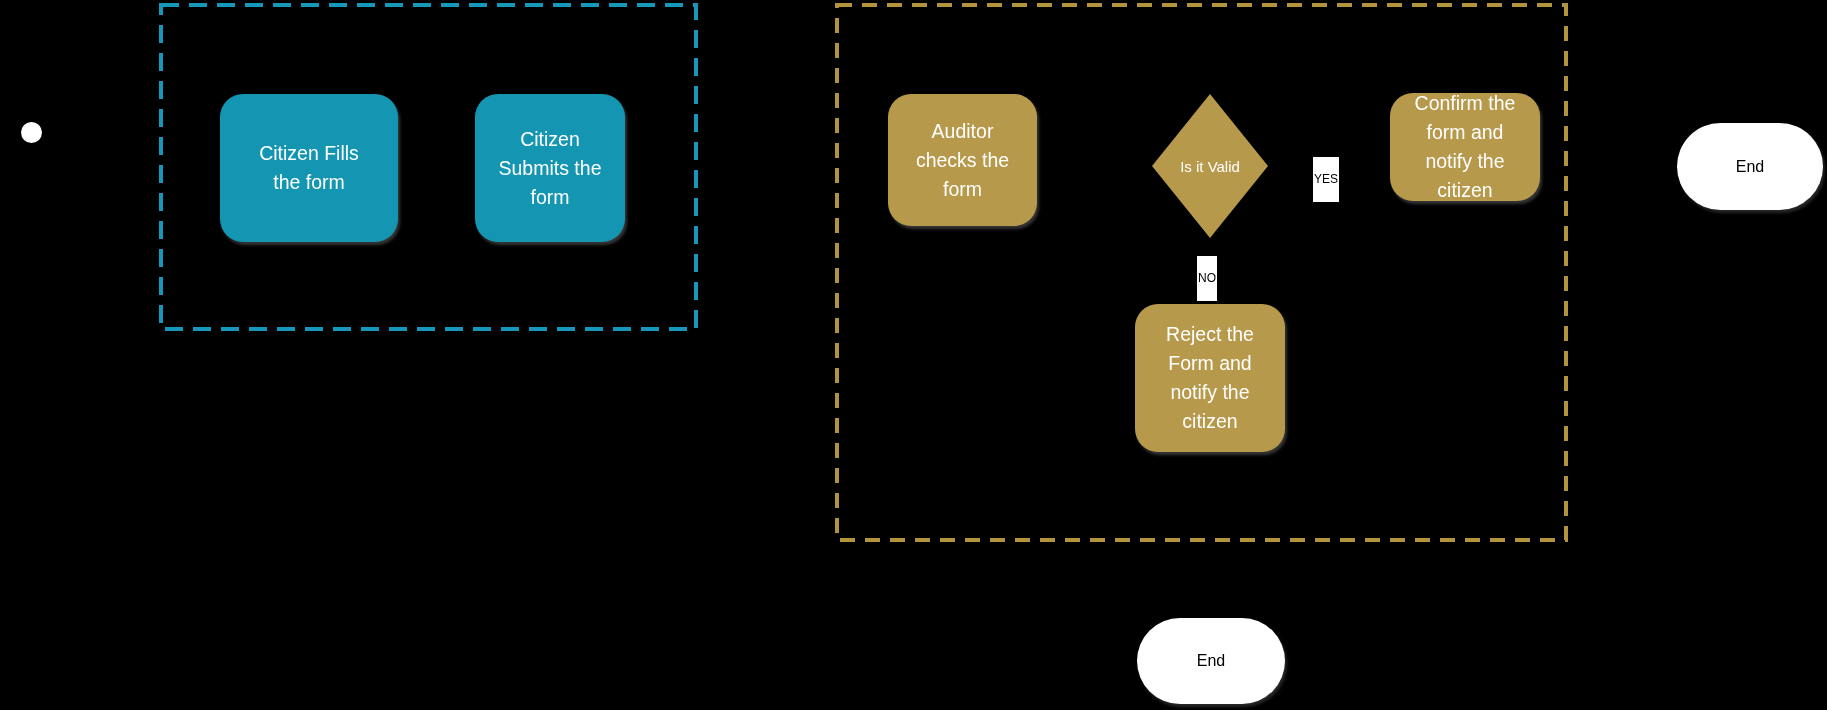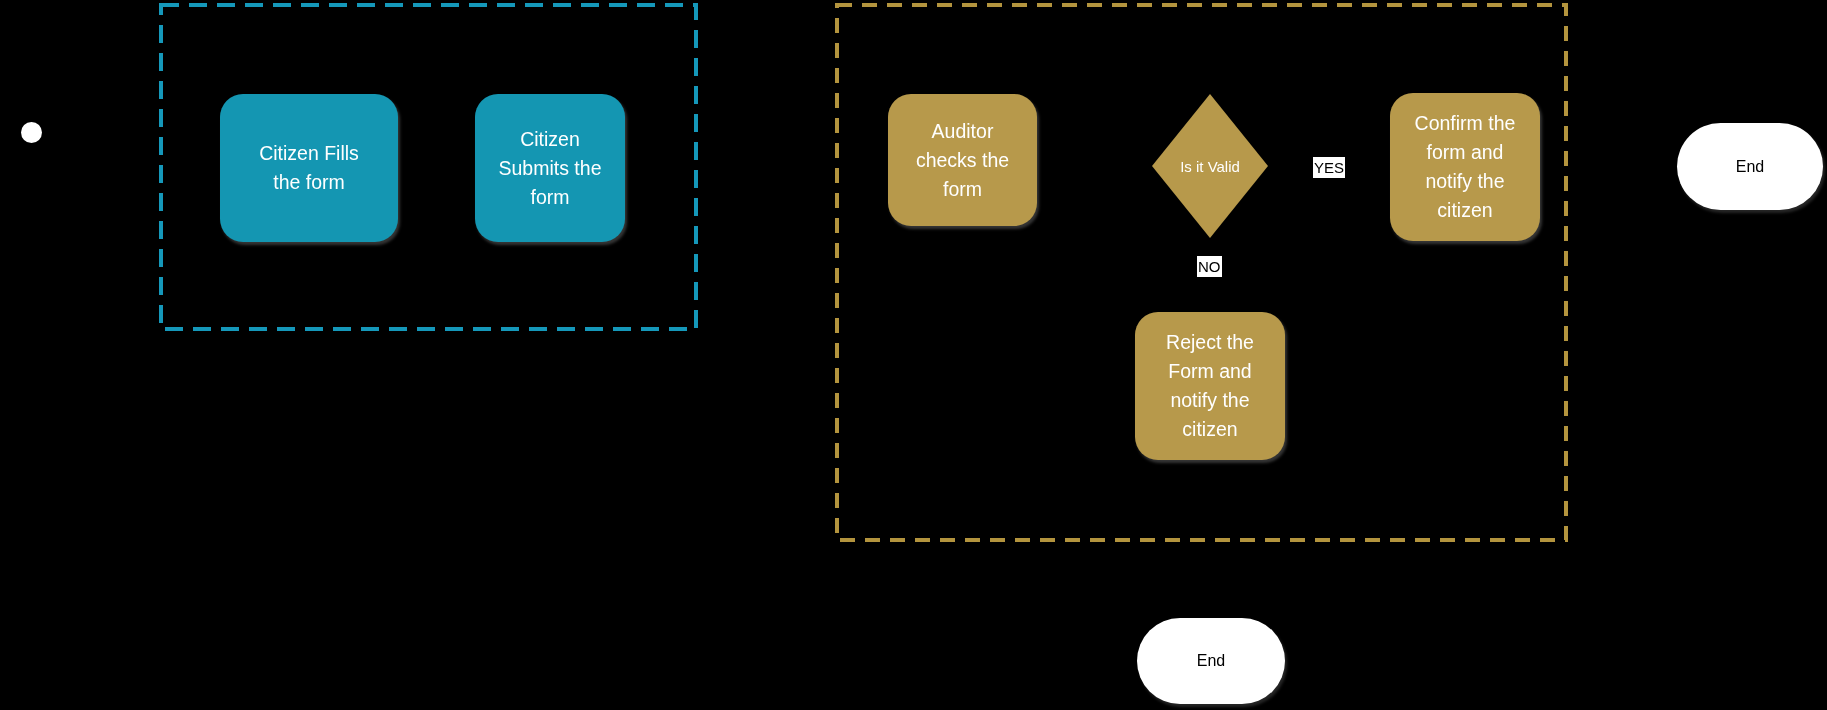"Confirm the" #node-confirm { height: 148px -> 108px }
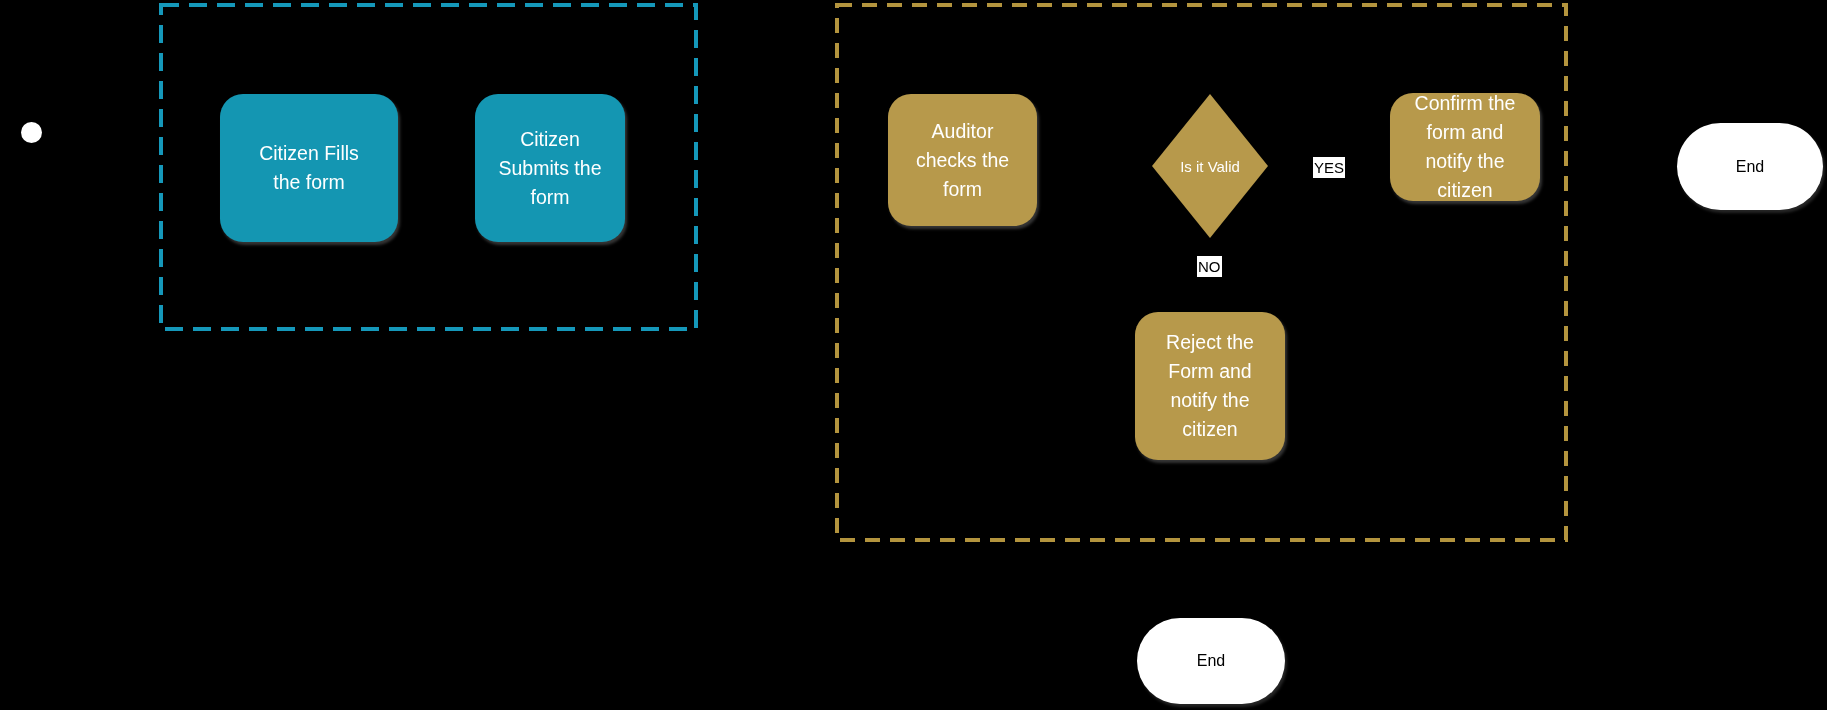"YES" .edge-label { font-size: 15px -> 12px; padding: 0 1px -> 12px 1px }
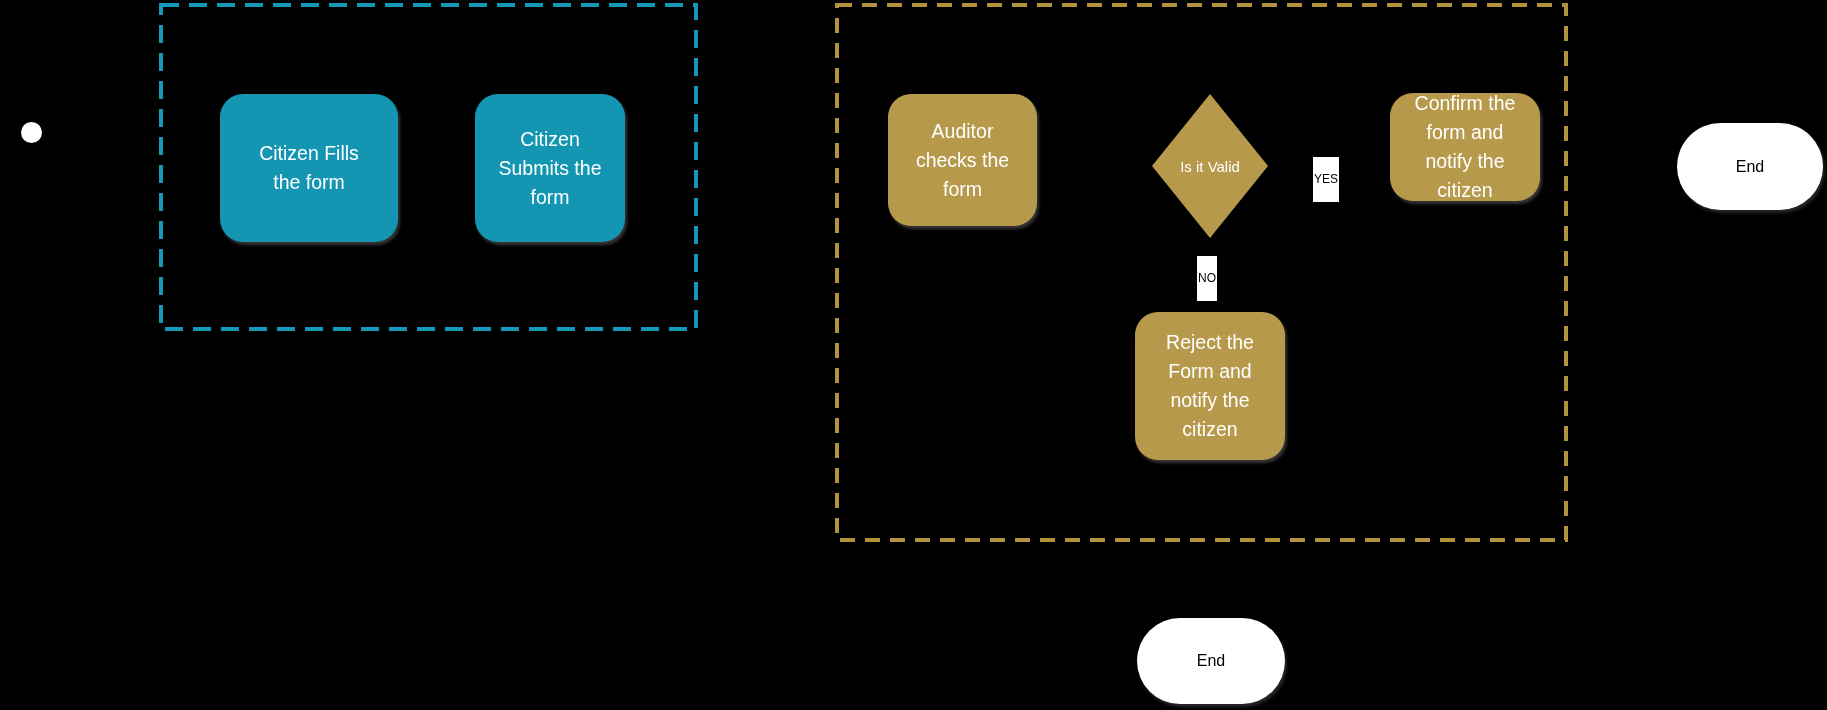"Reject the" #node-reject { top: 312px -> 304px }
